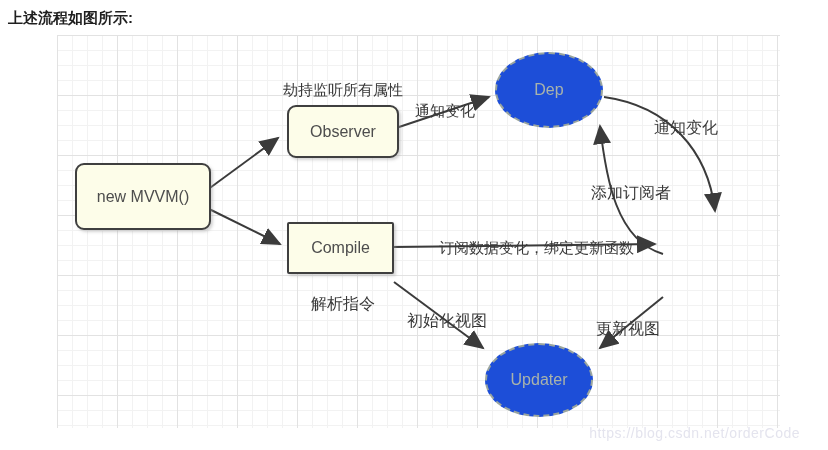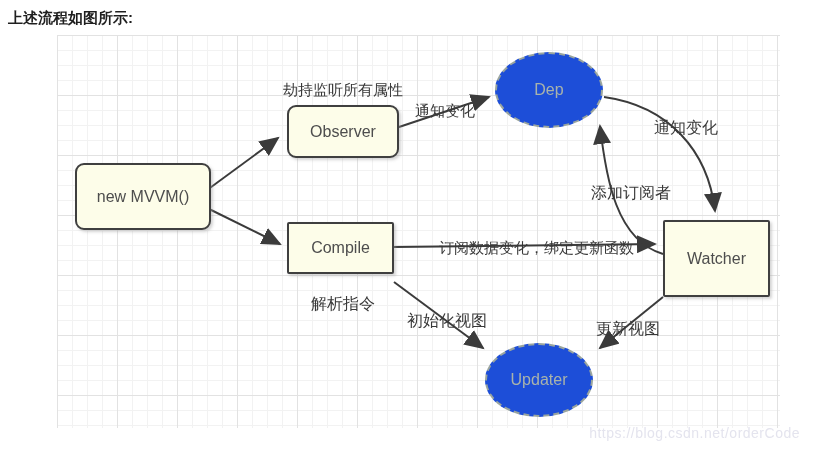"Watcher" div.node { html: <div> <span>Watcher</span> </div> -> none }
